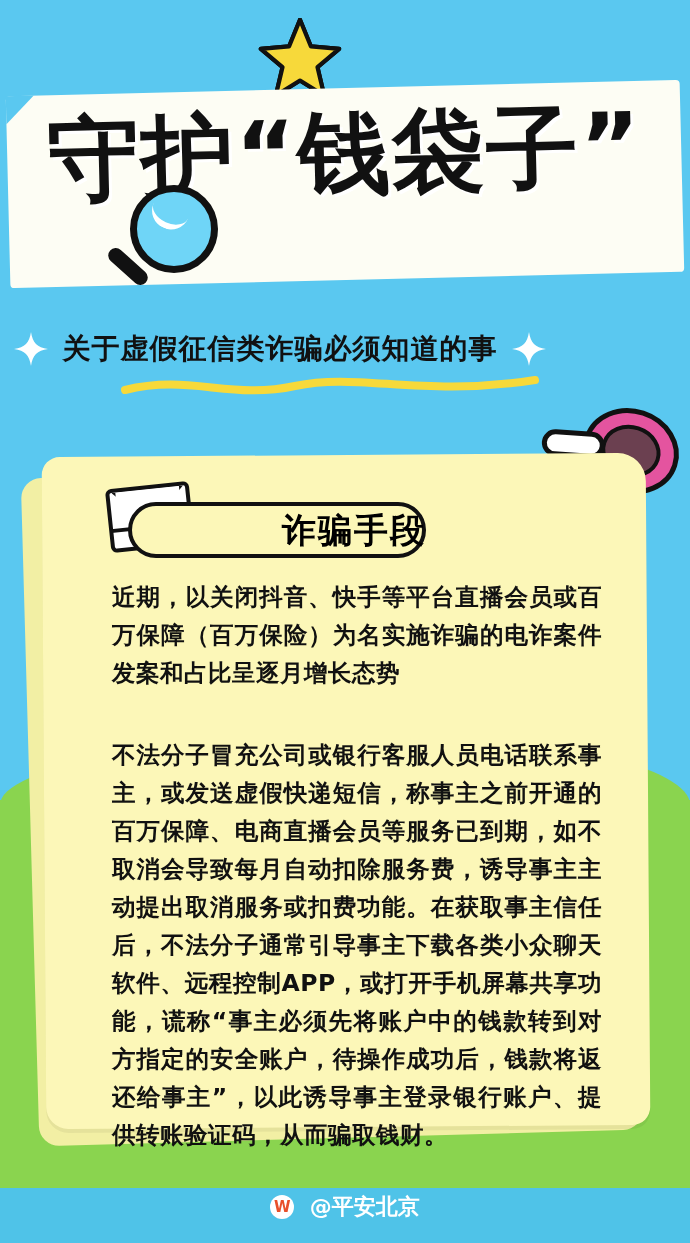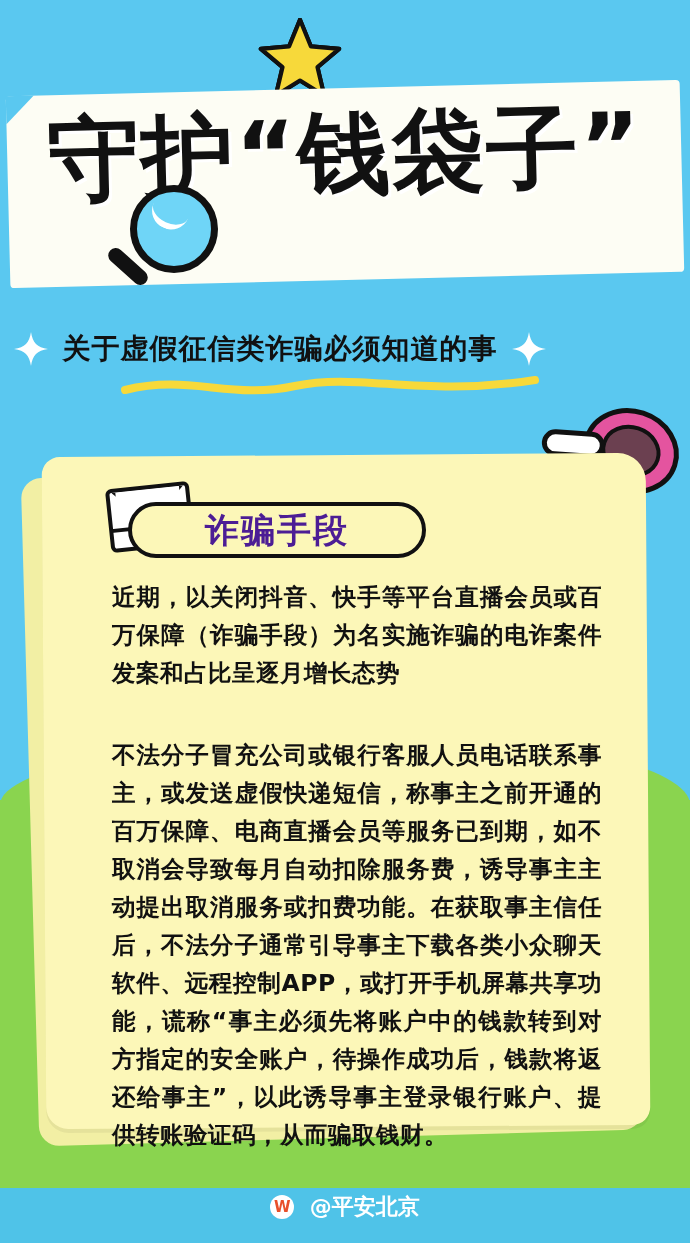"诈骗手段" .pill-text { color: #4c1d95 -> #000000; text-align: center -> right }
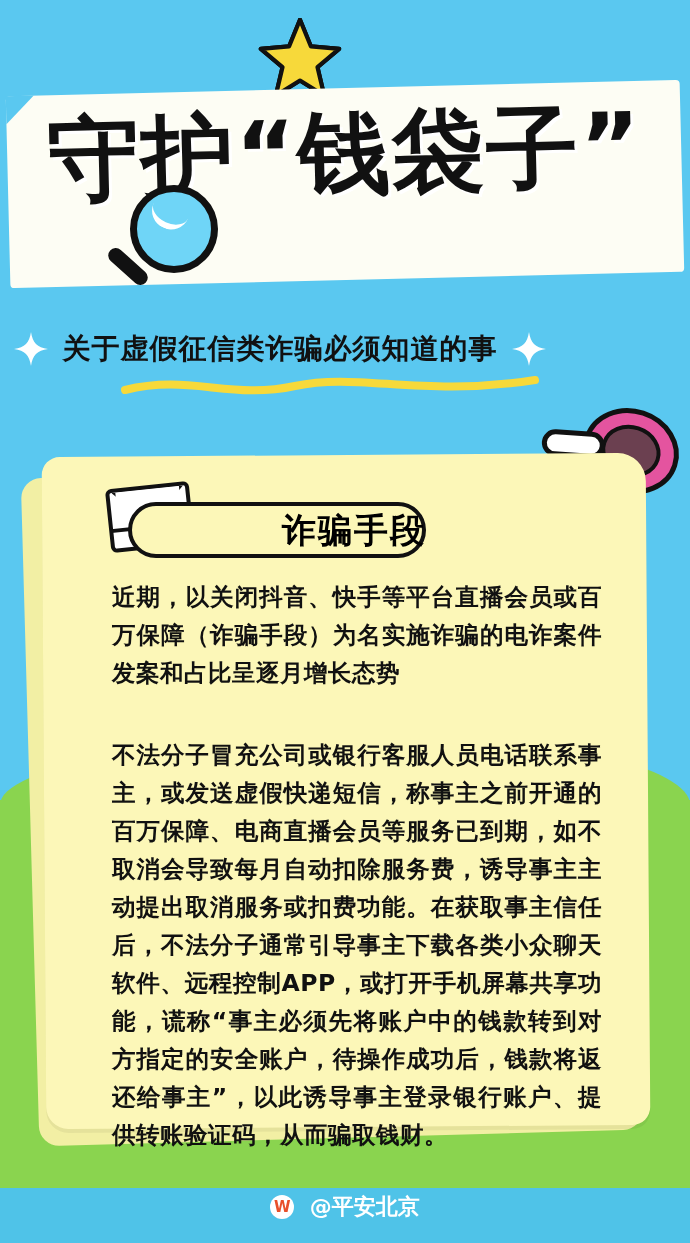"近期，以关闭抖音、快手等平台直播会员或百万保障（诈骗手段）为名实施诈骗的电诈案件" div.body-text { text: 诈骗手段 -> 百万保险 }
